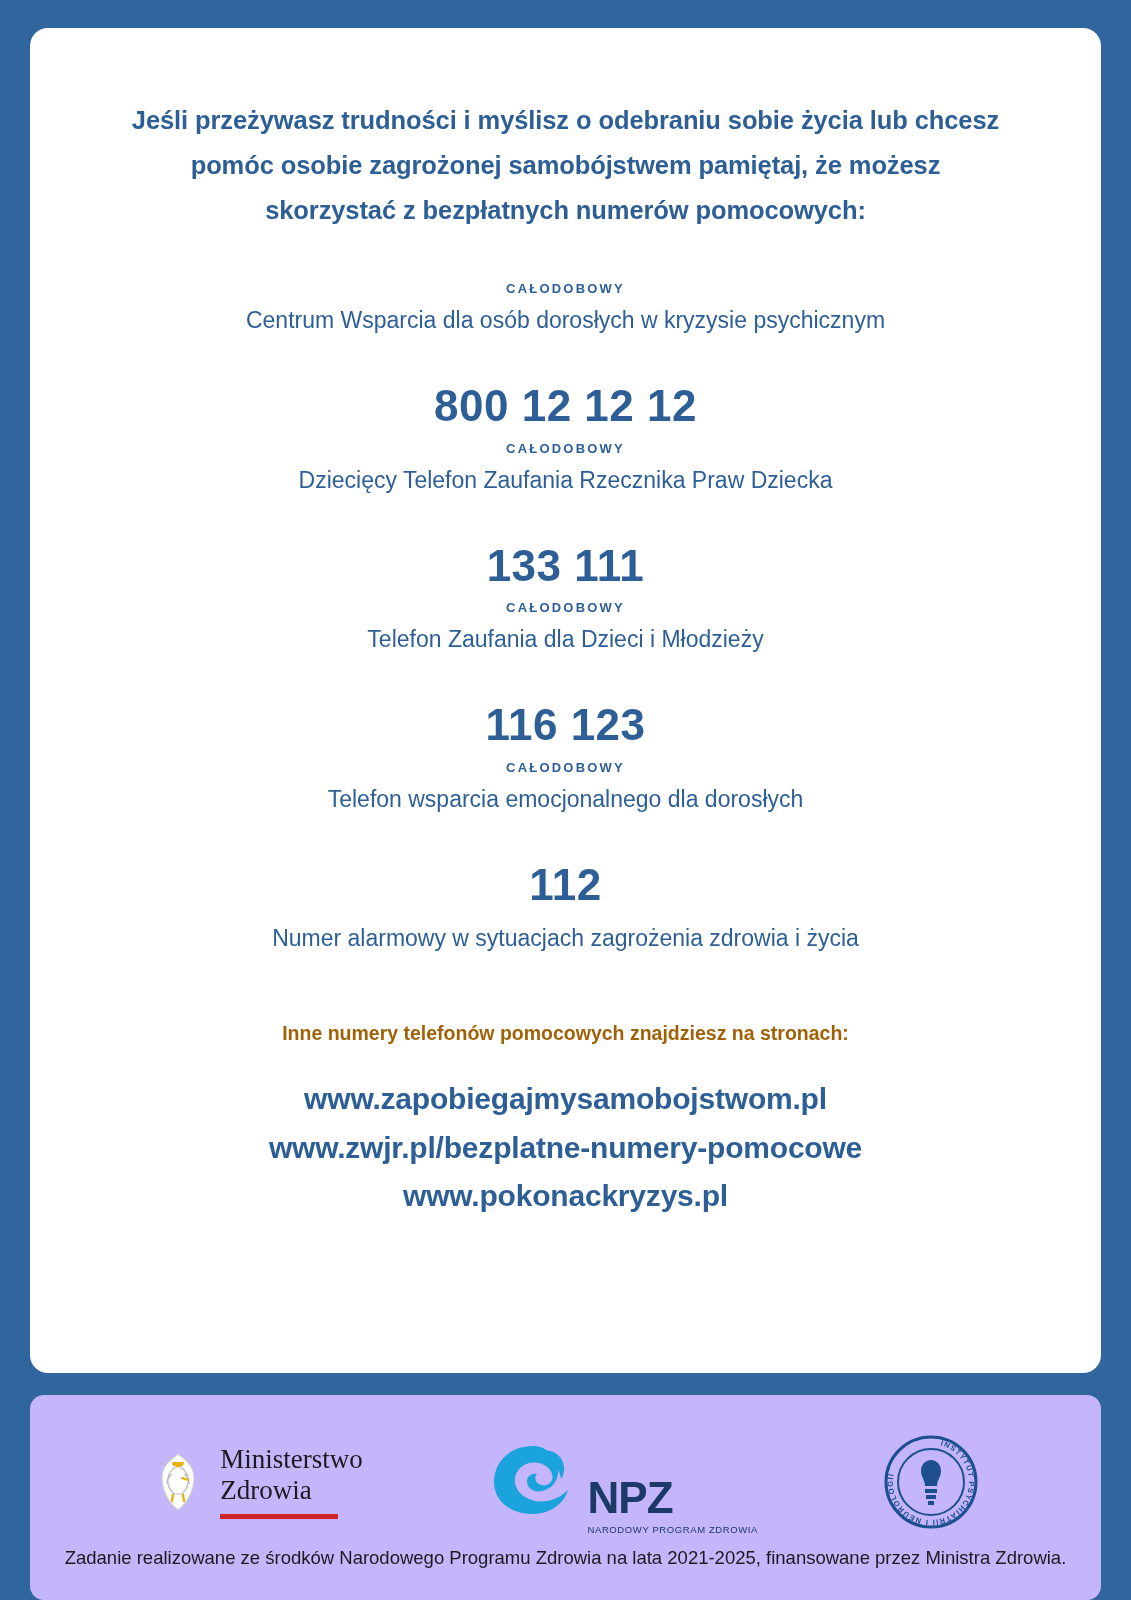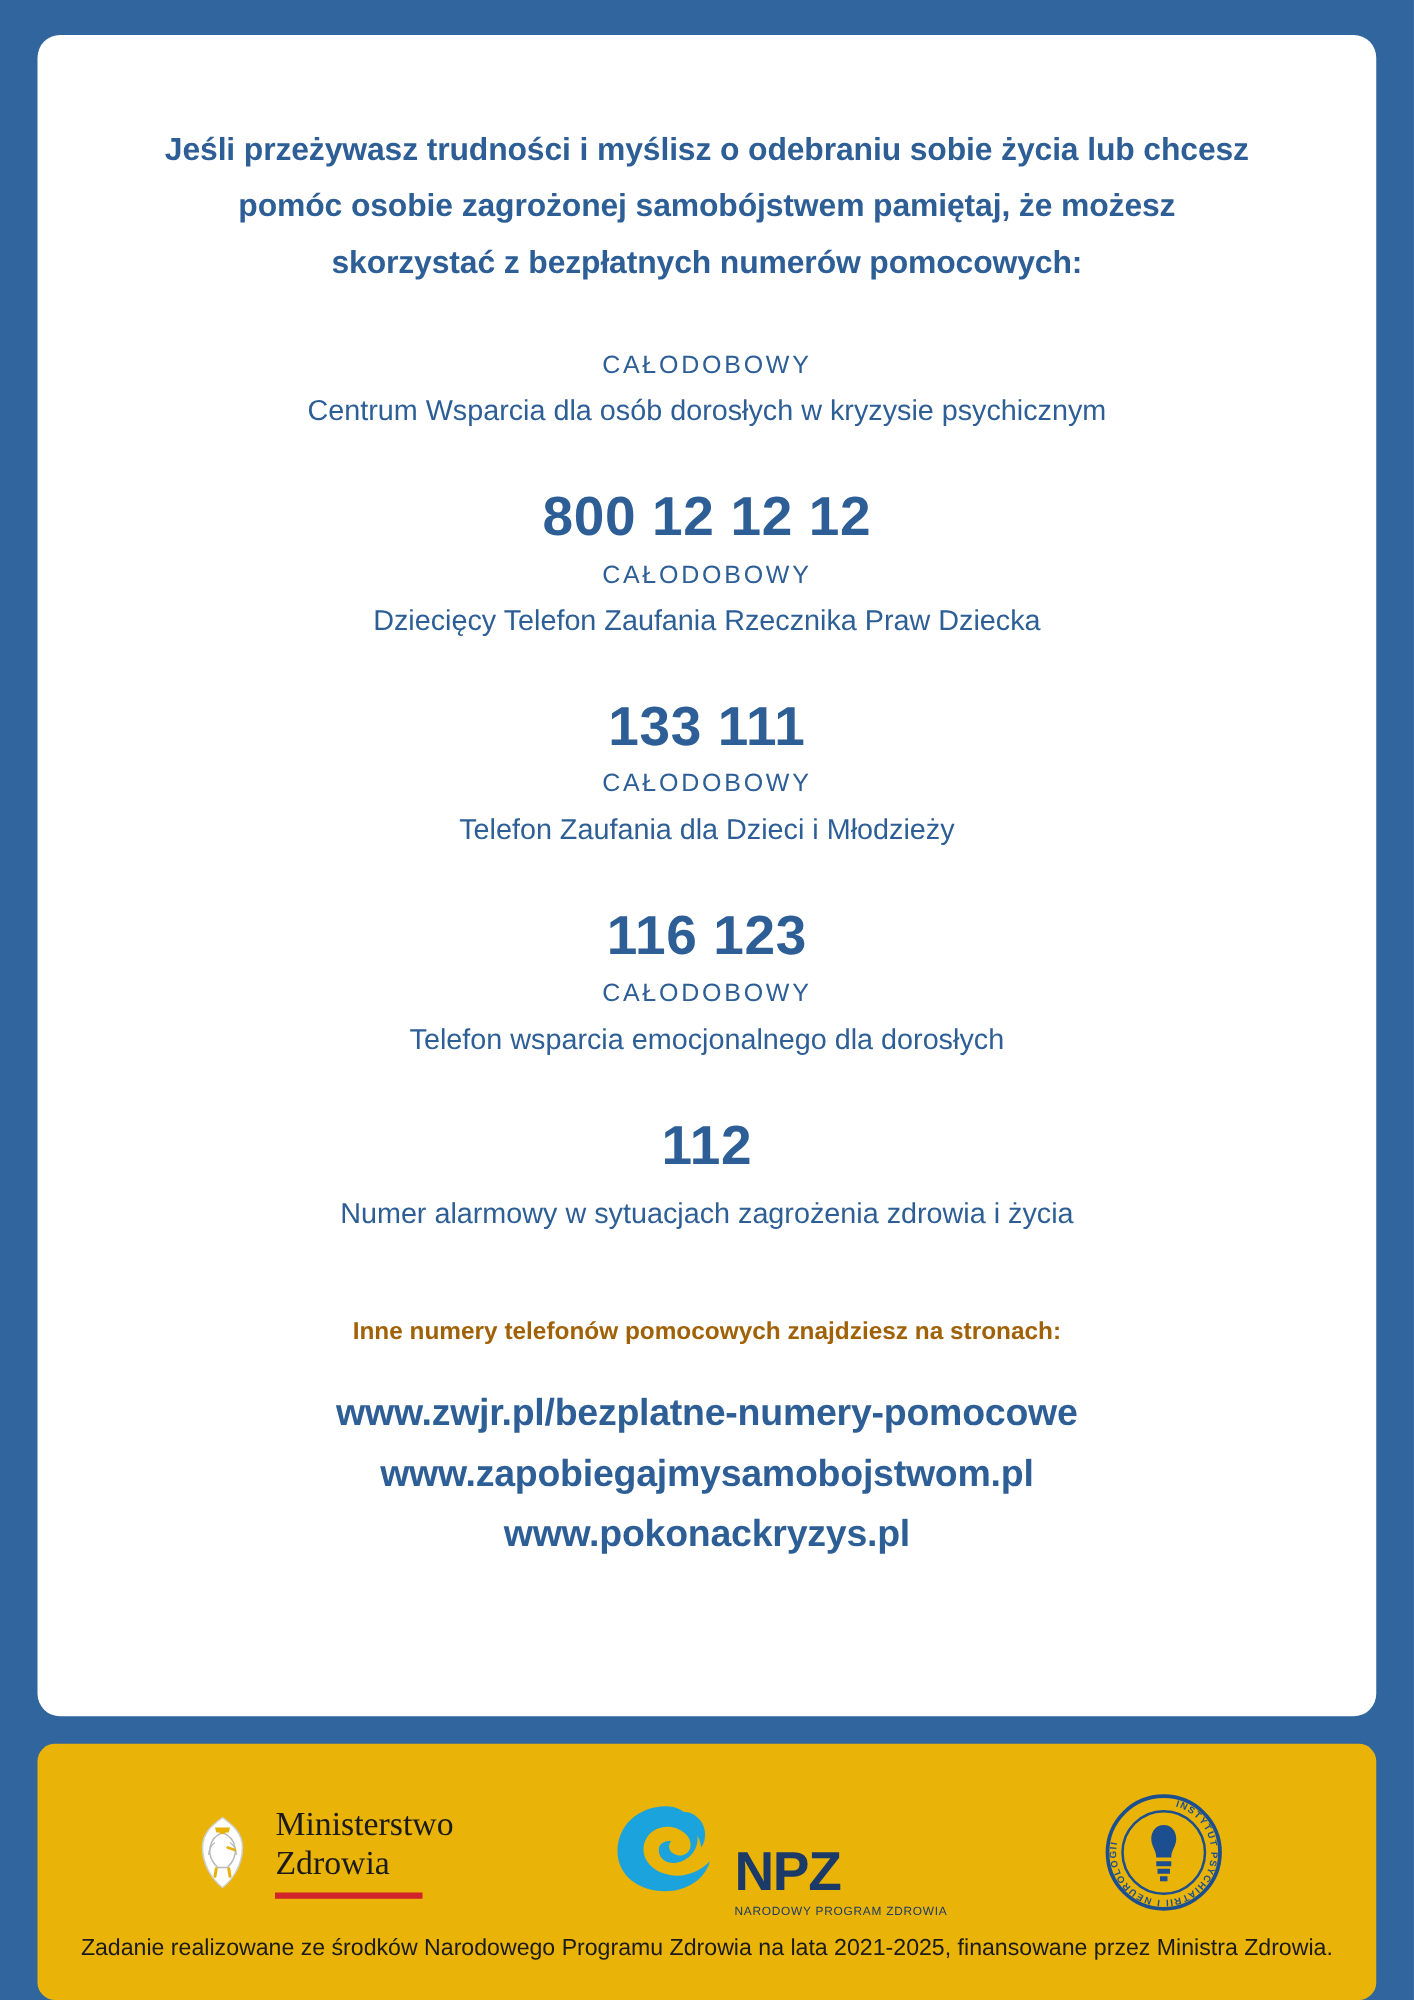"CAŁODOBOWY" .entry .availability { font-size: 20px -> 13px; font-weight: normal -> bold }
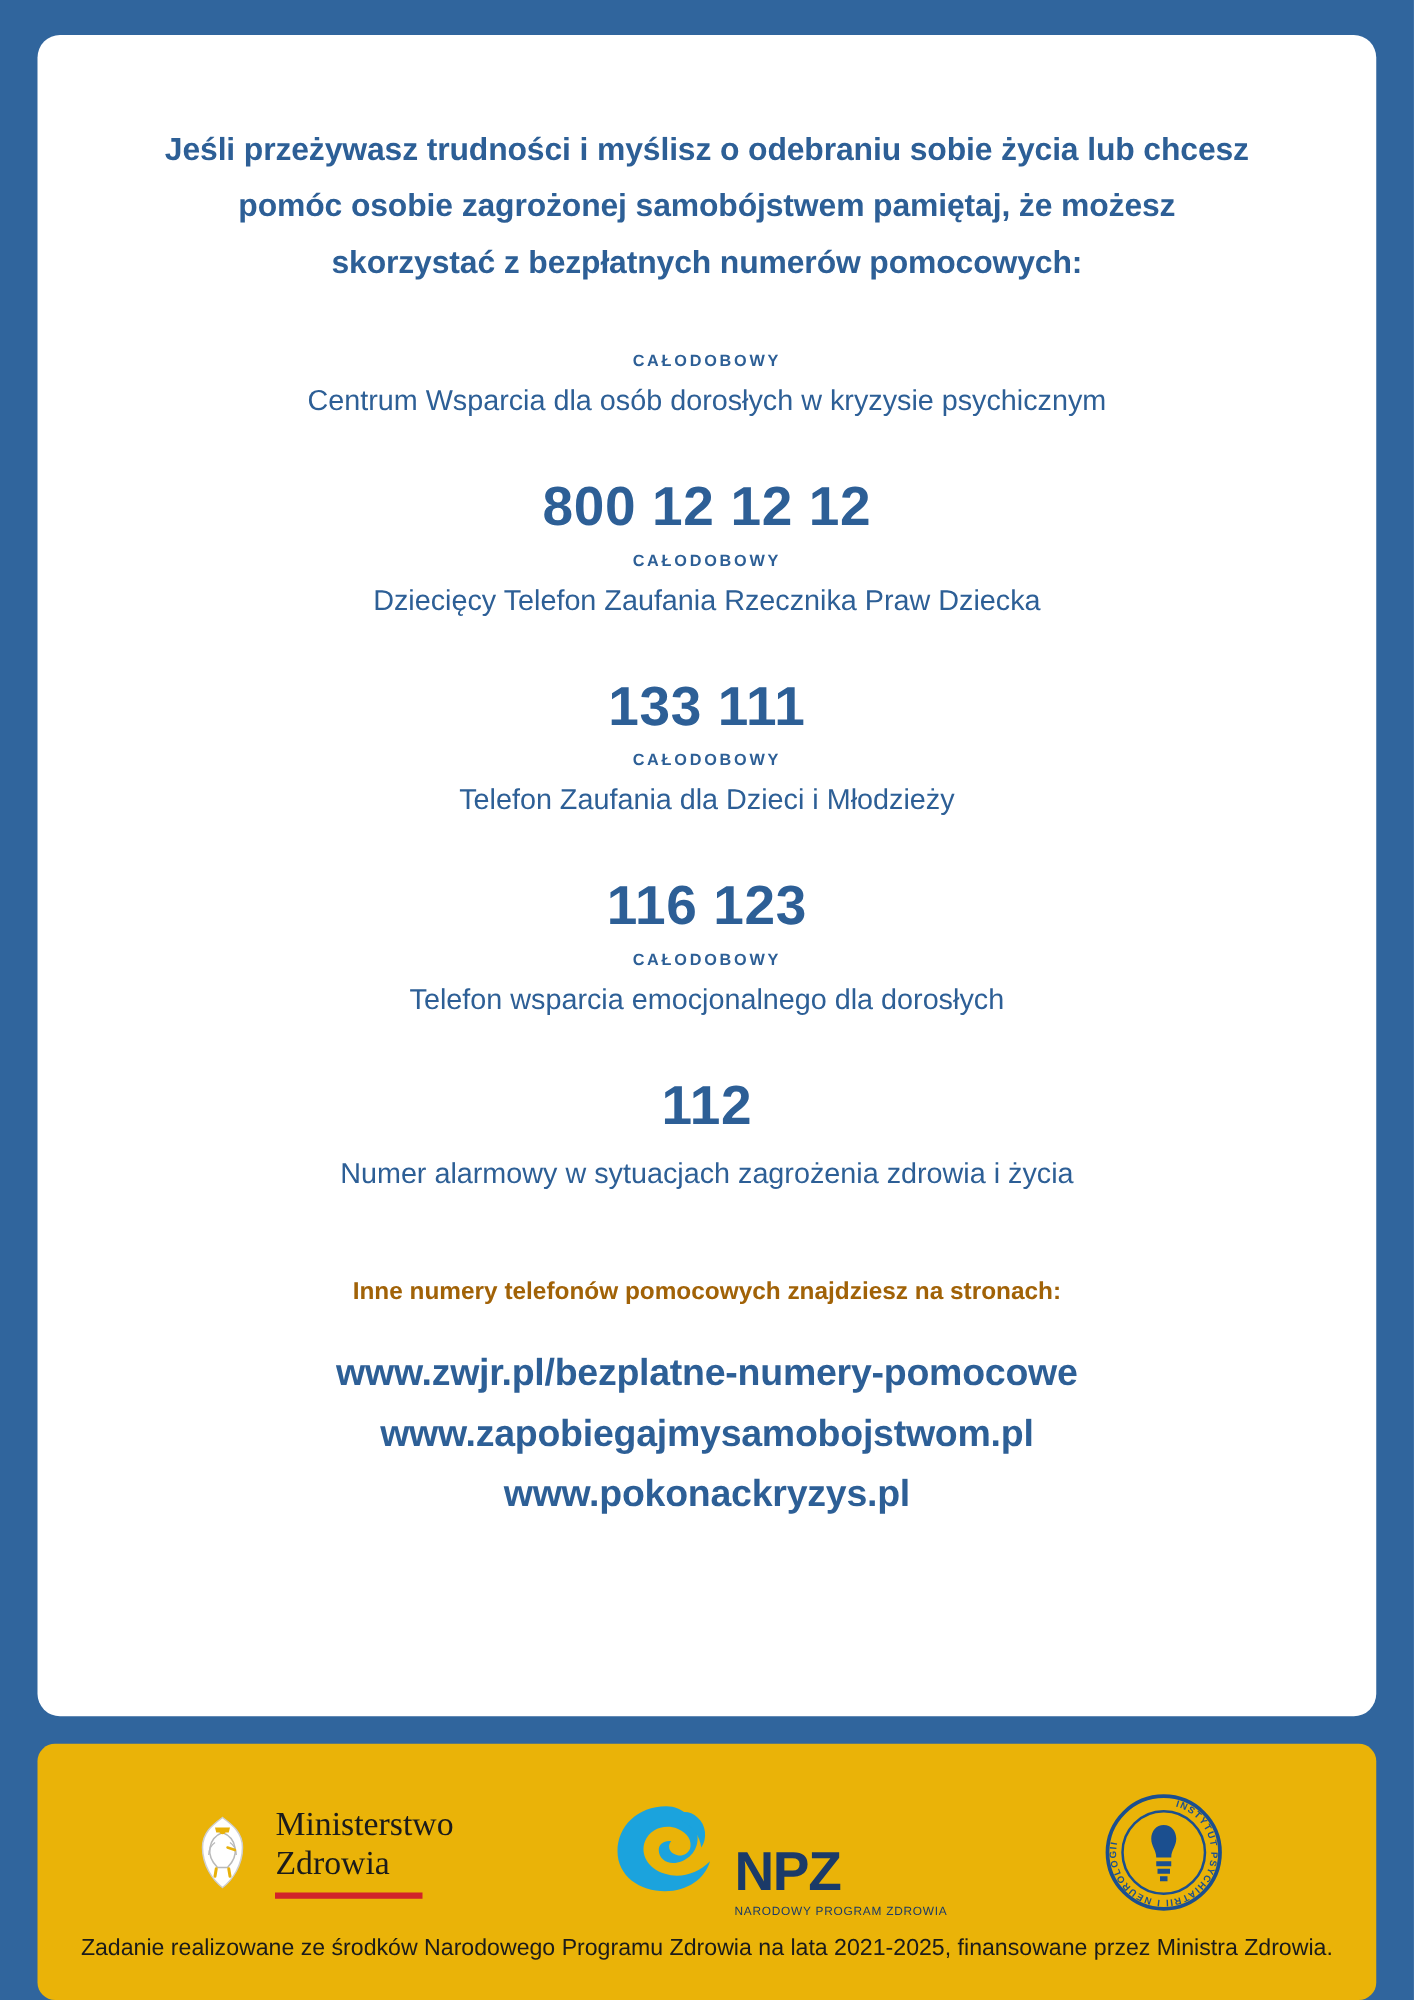"www.zwjr.pl/bezplatne-numery-pomocowe" a.link { order: before "www.zapobiegajmysamobojstwom.pl" -> after "www.zapobiegajmysamobojstwom.pl" }
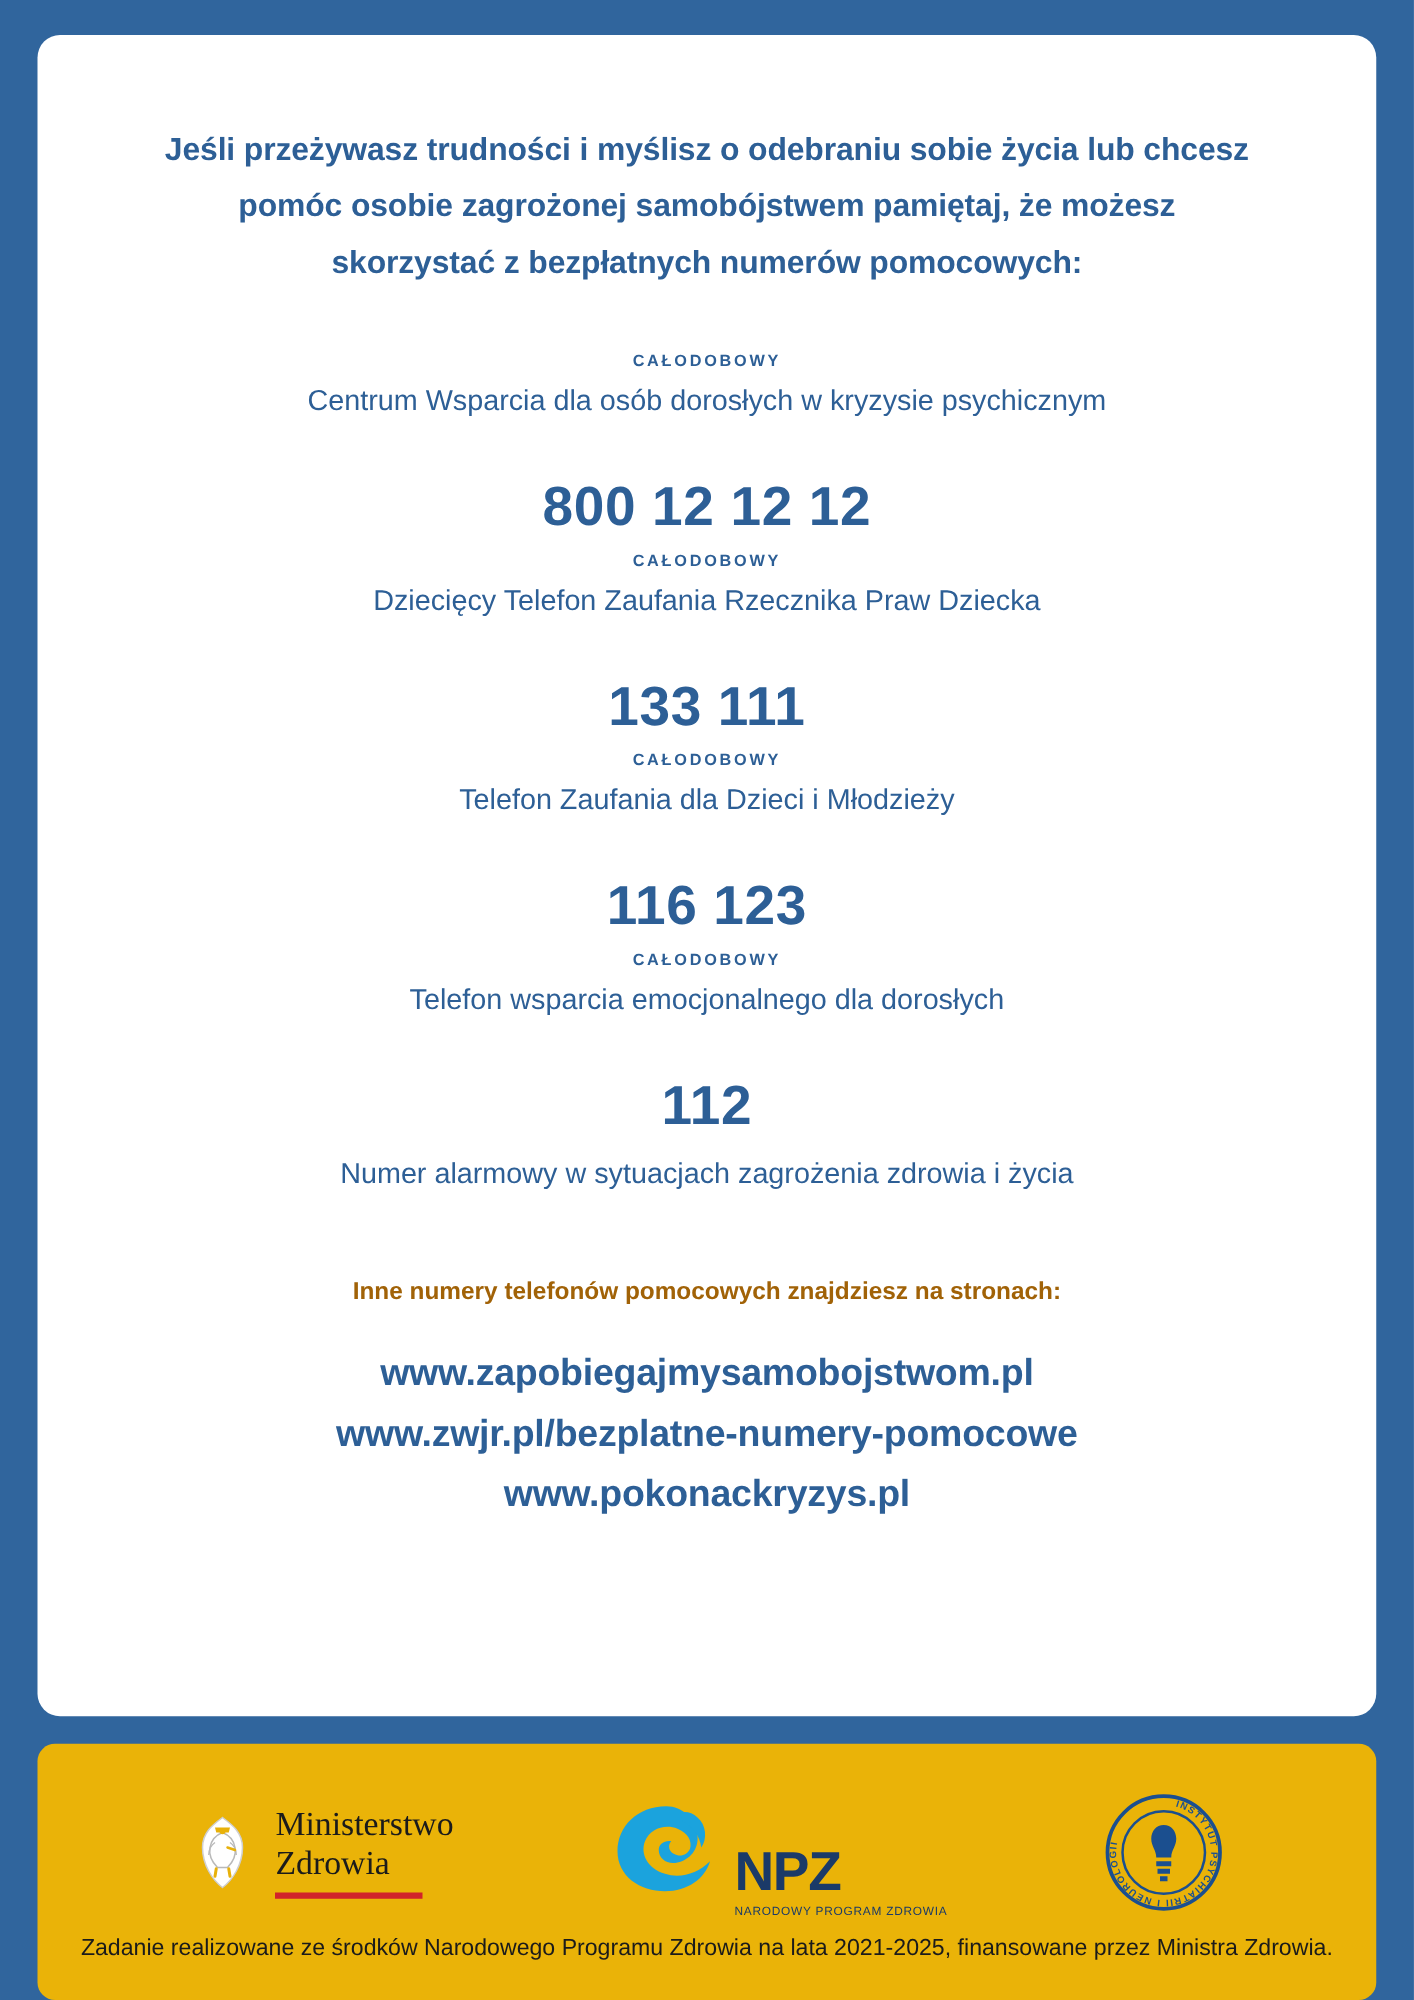"Ministerstwo" .footer-card { background: #eab308 -> #c4b5fd }
